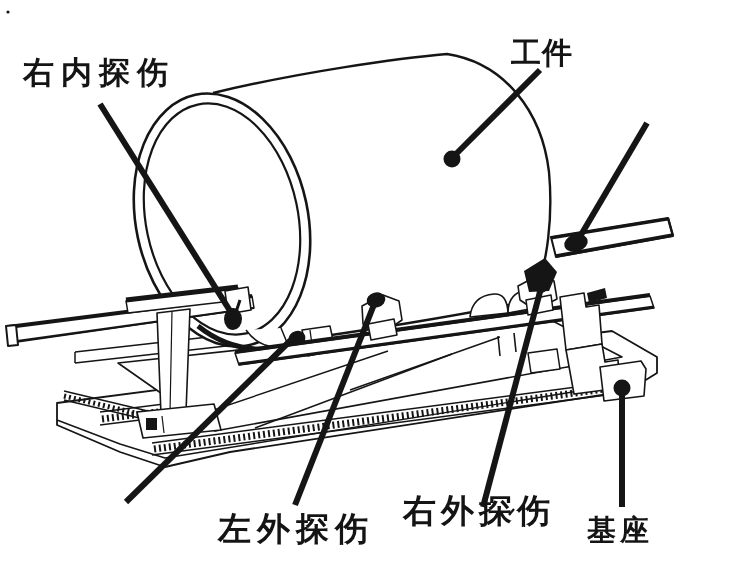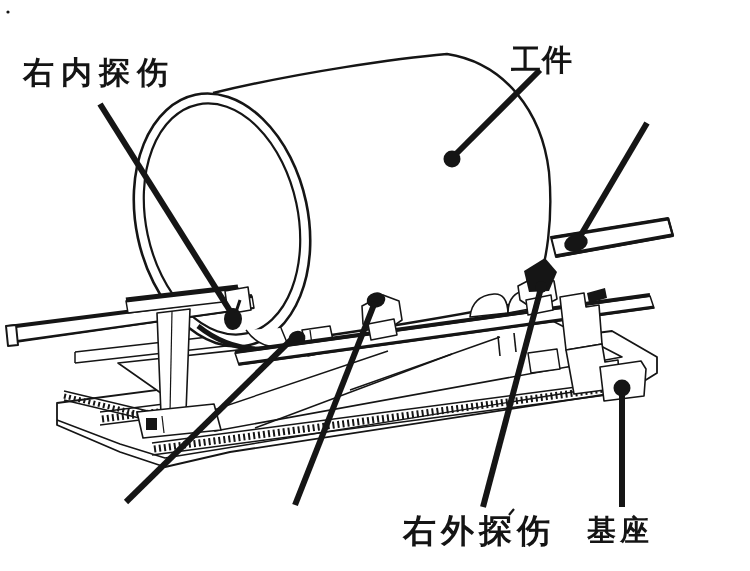"工件" .lbl-workpiece { top: 44px -> 37px }
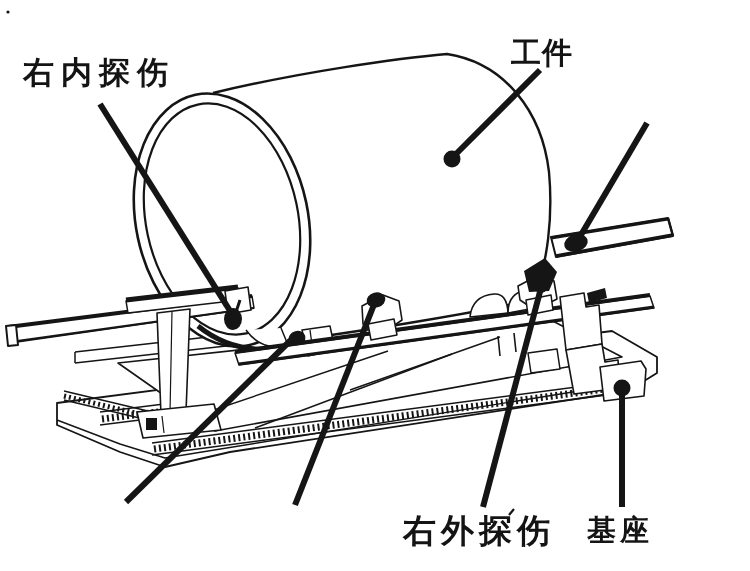"左外探伤" div.label { html: none -> <div>左外探伤</div> }
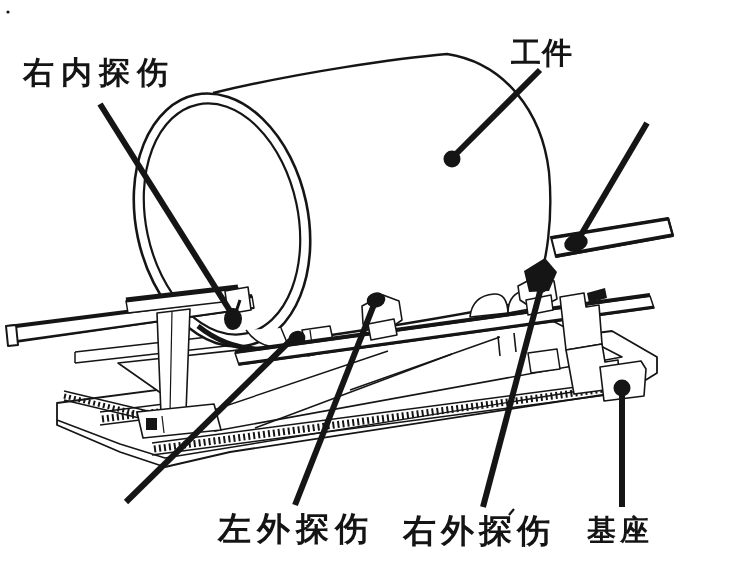"右外探伤" .lbl-right-outer { top: 514px -> 494px }
